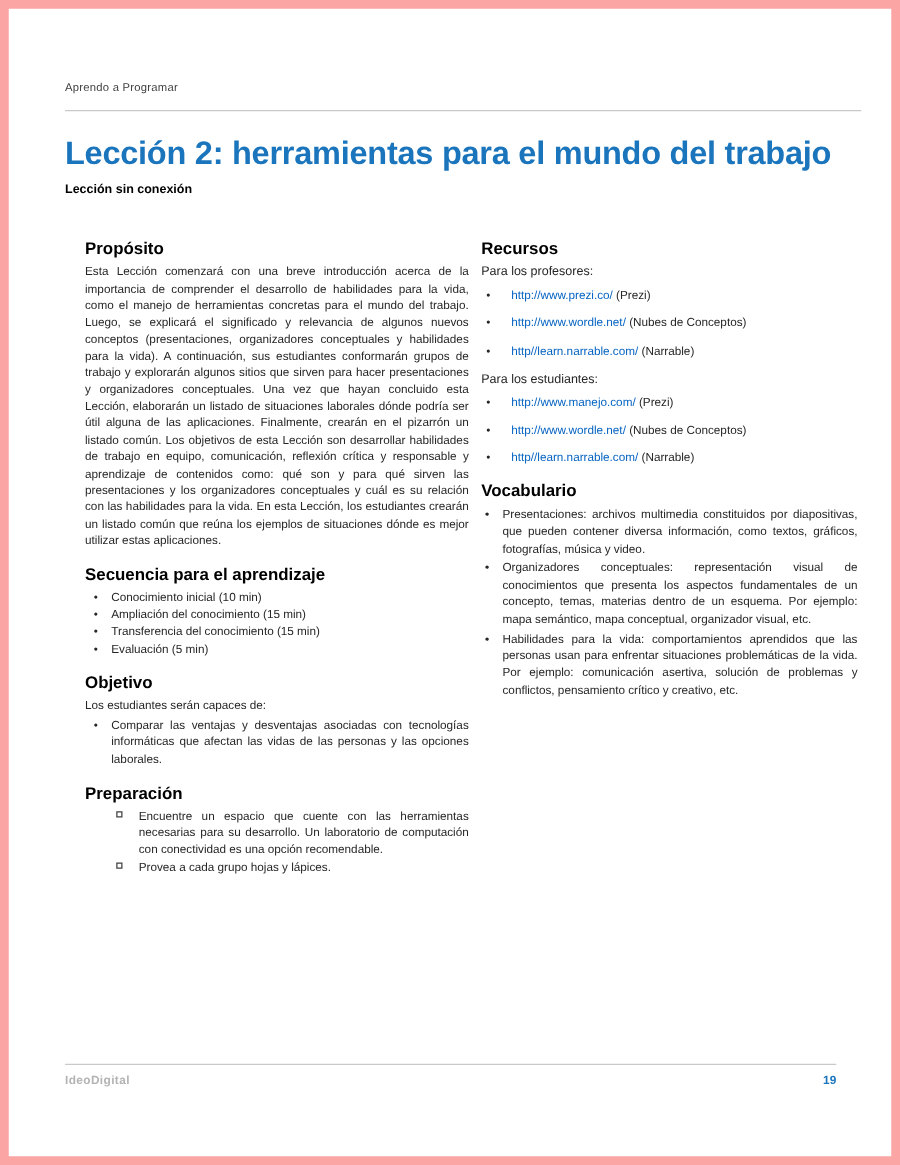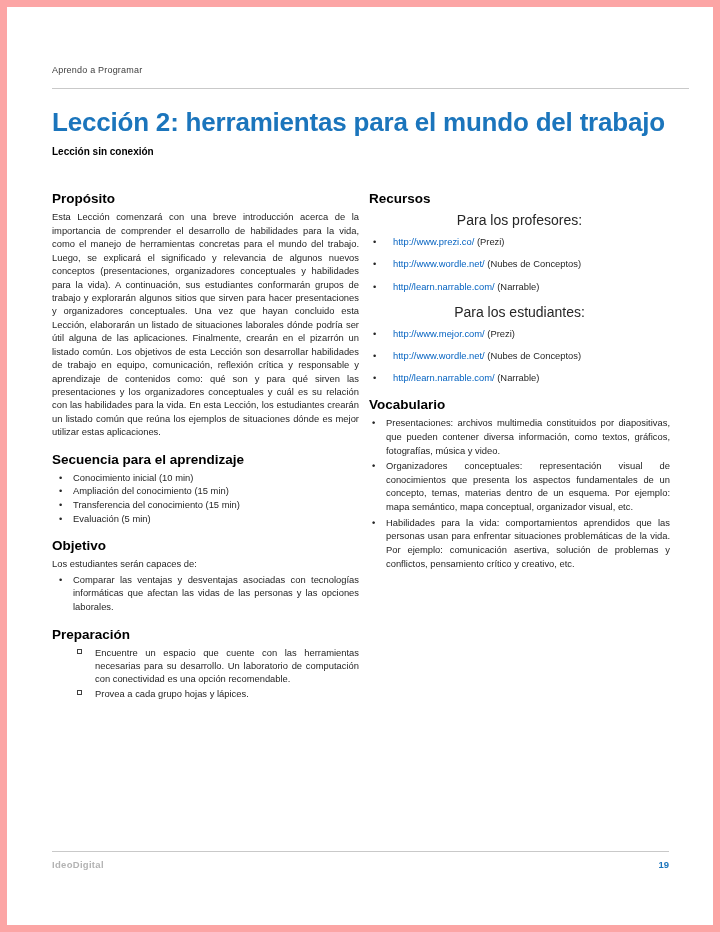"Propósito" .columns { margin-left: none -> 16px }
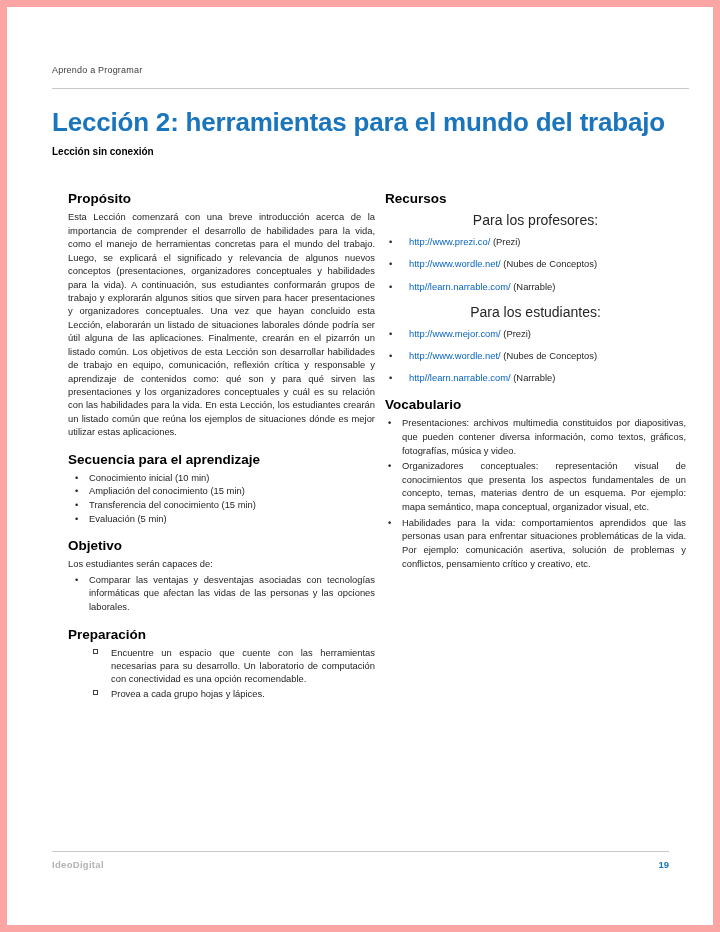"Para los profesores:" .col-label { font-size: 14px -> 10px; text-align: center -> none }
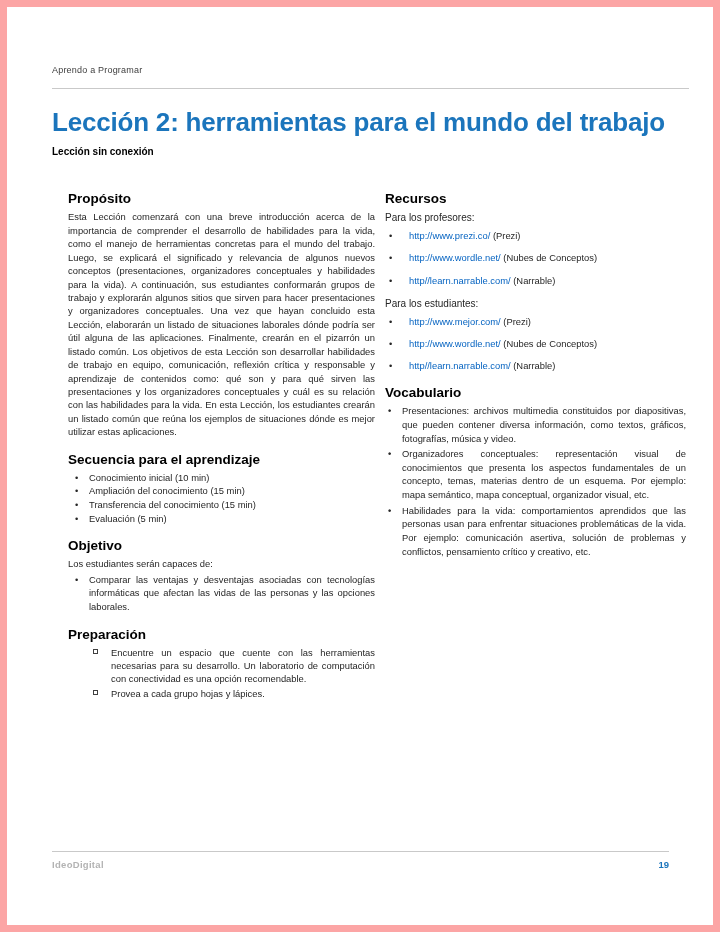"http://www.mejor.com/" a.link { text: http://www.mejor.com/ -> http://www.manejo.com/ }
